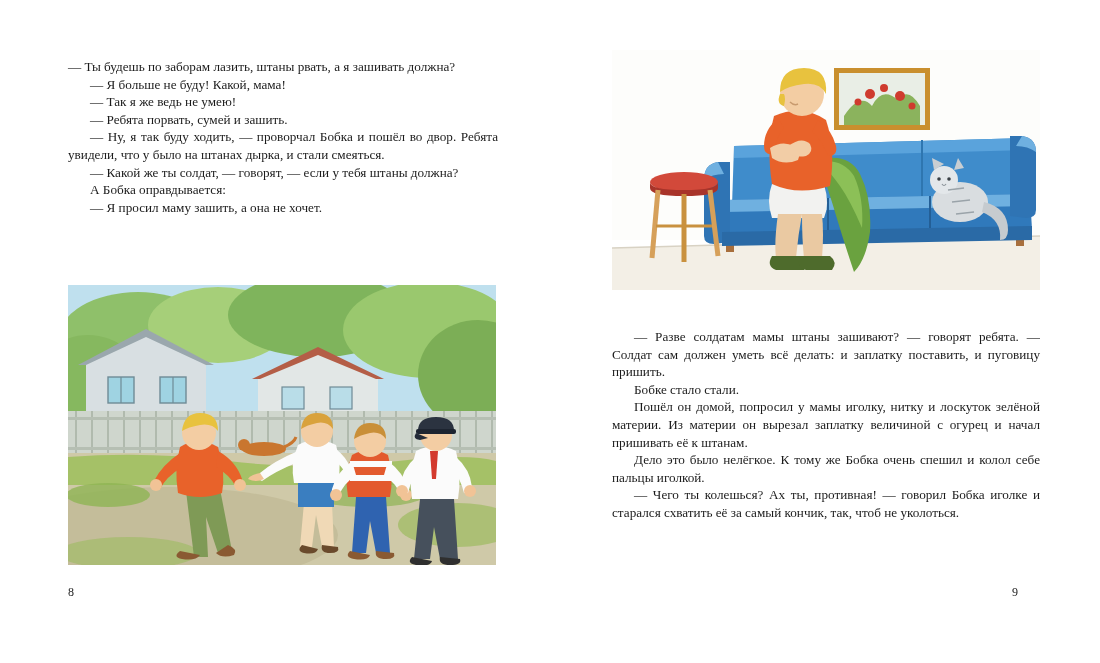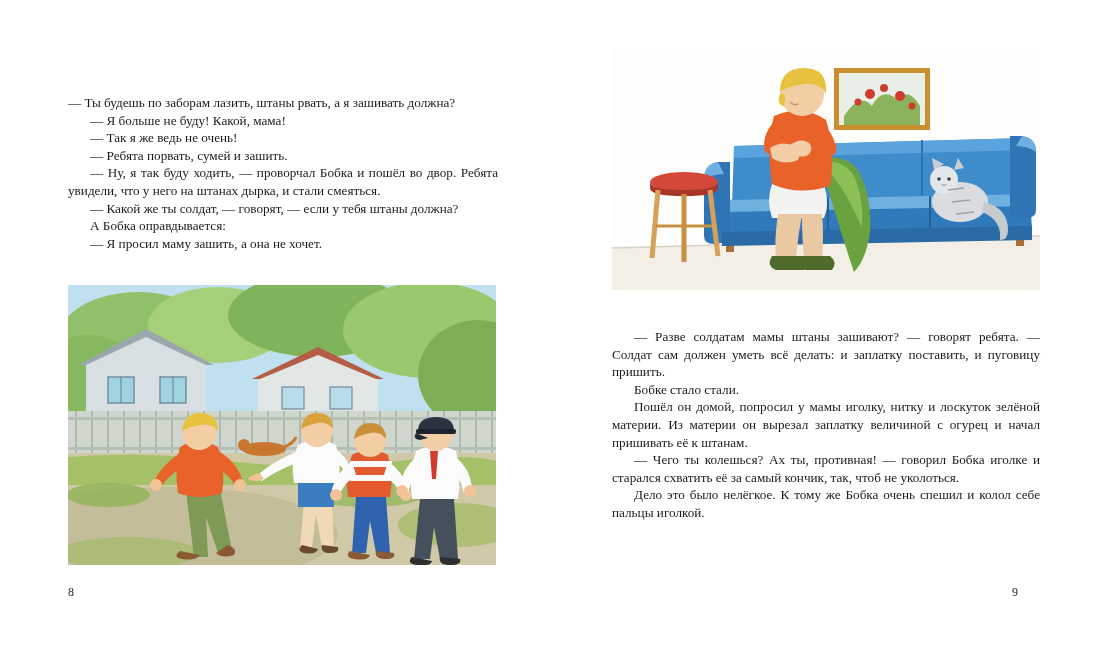"— Ты будешь по заборам" .para.noindent { margin-top: 36px -> none }
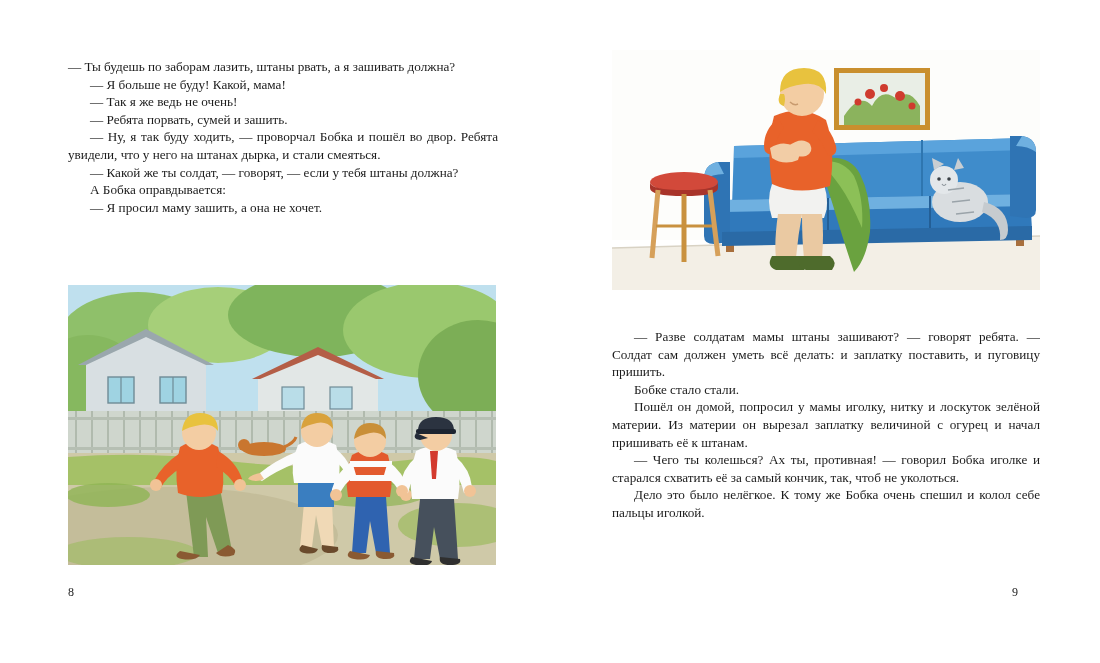"— Так я же ведь" p.para { text: очень -> умею }
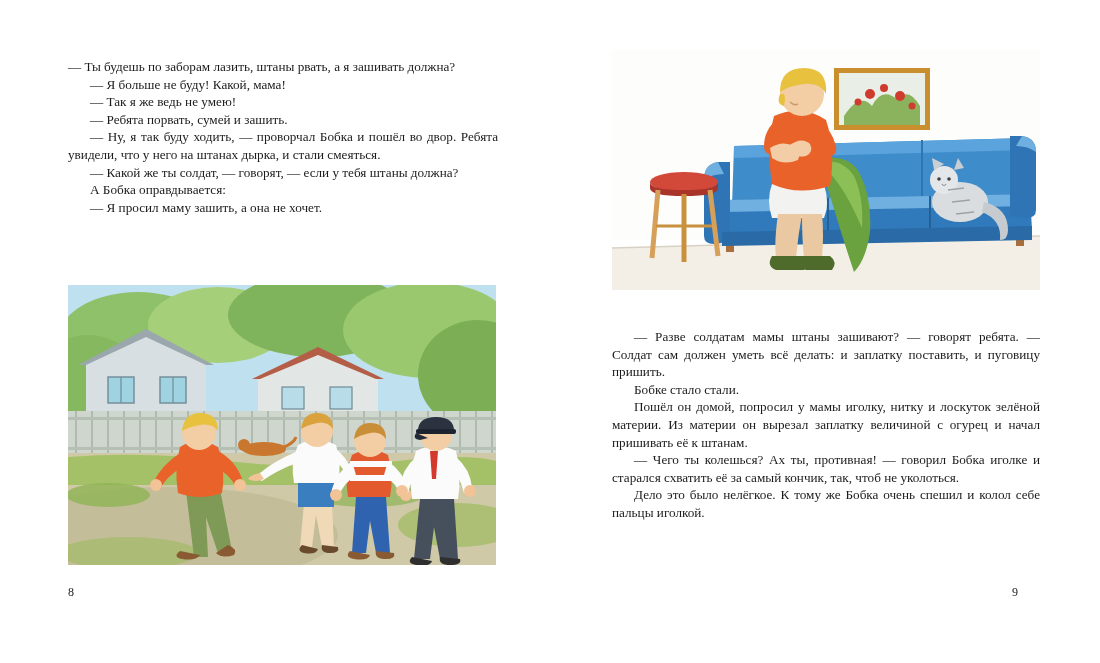"— Ну, я так буду" p.para { text: него -> было }
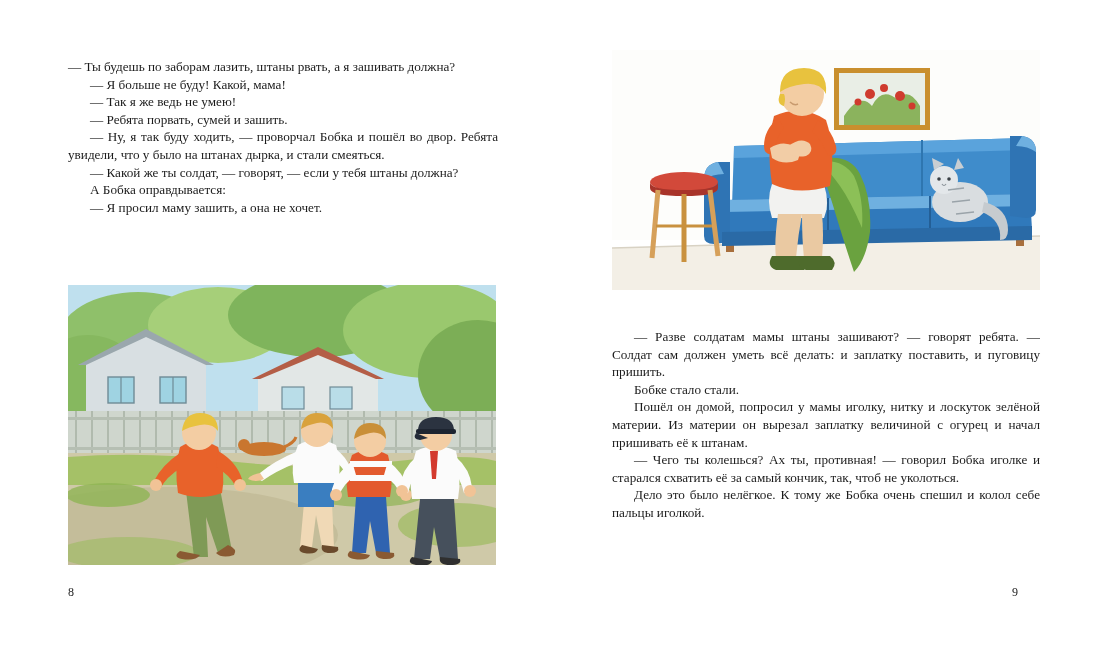"— Чего ты колешься? Ах" p.para { order: before "Дело это было нелёгкое. К" -> after "Дело это было нелёгкое. К" }
